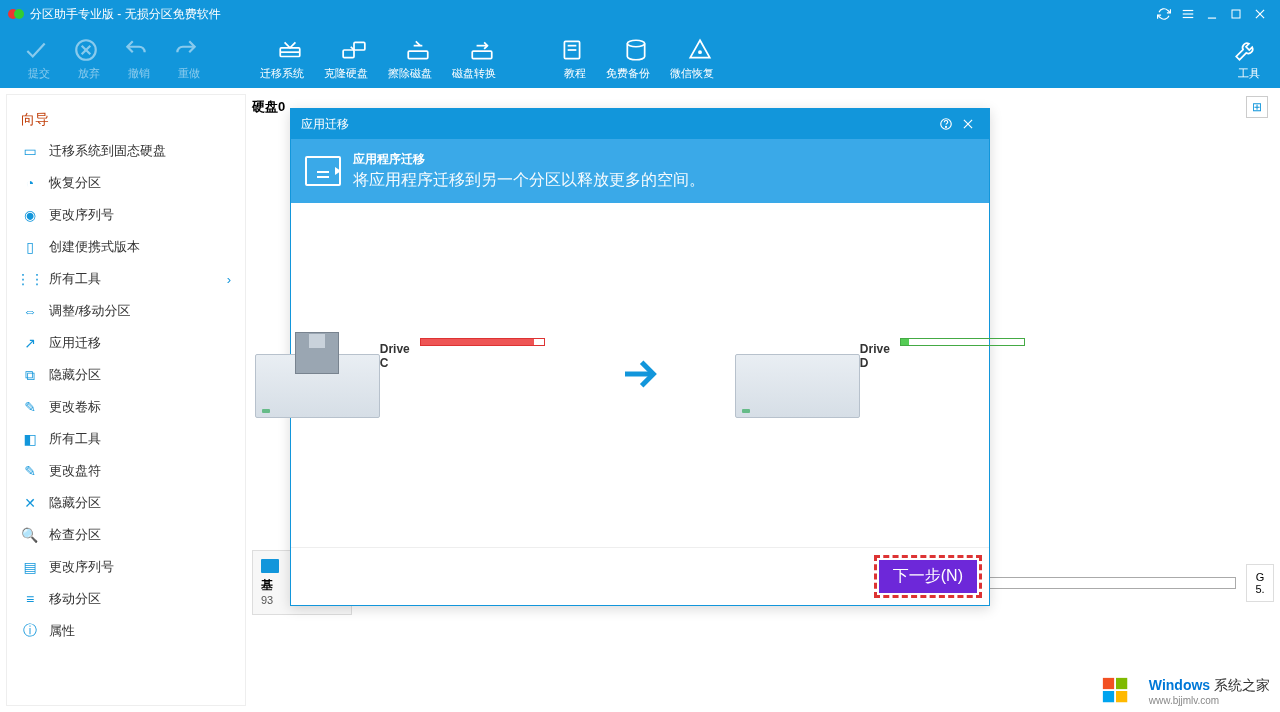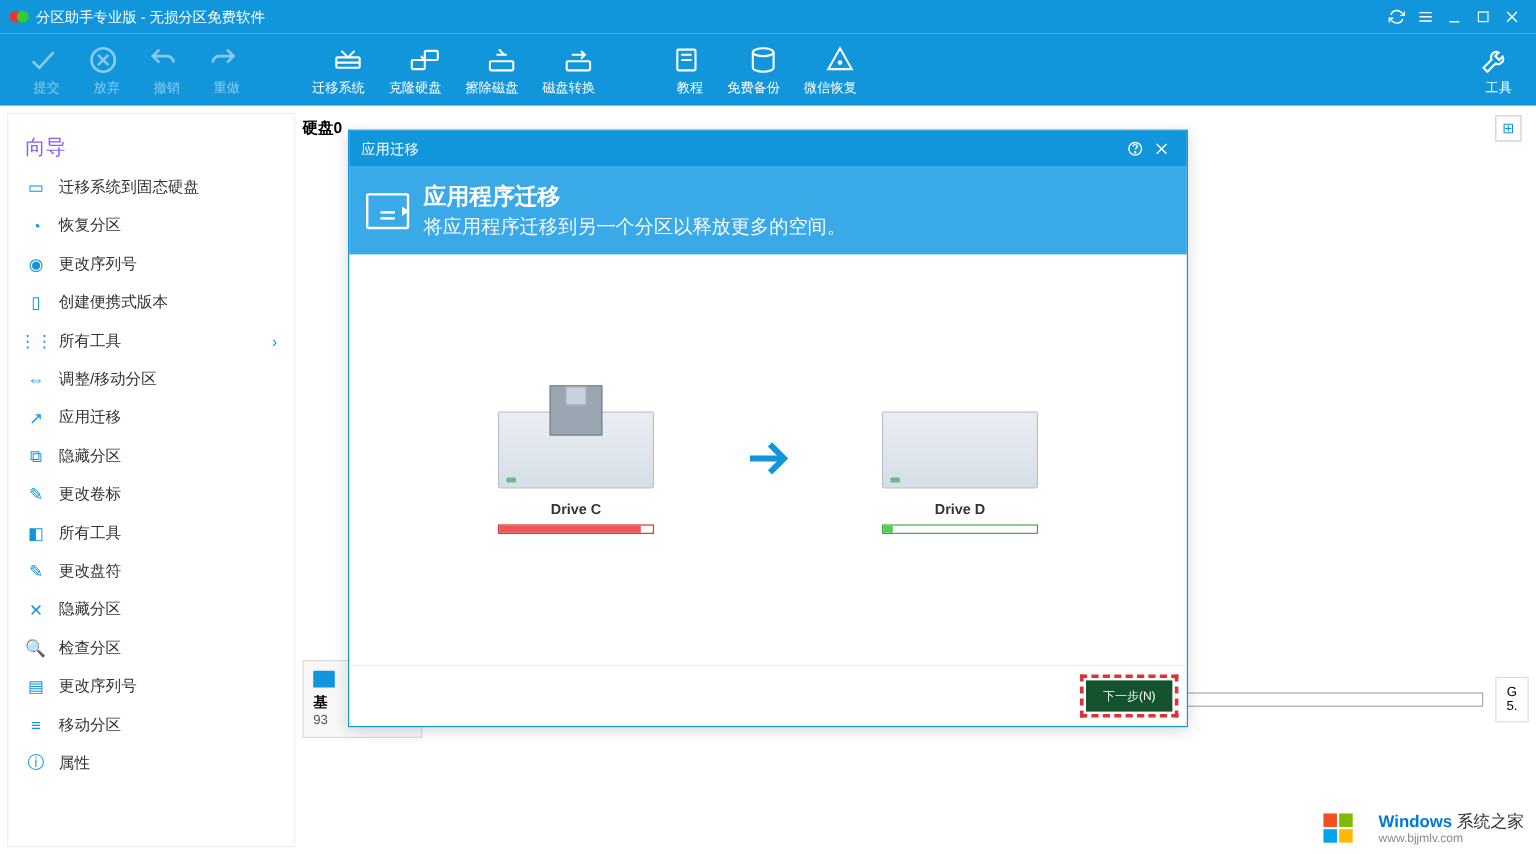"向导" .sb-section { color: #8b5cf6 -> #c2410c; font-size: 17px -> 14px }
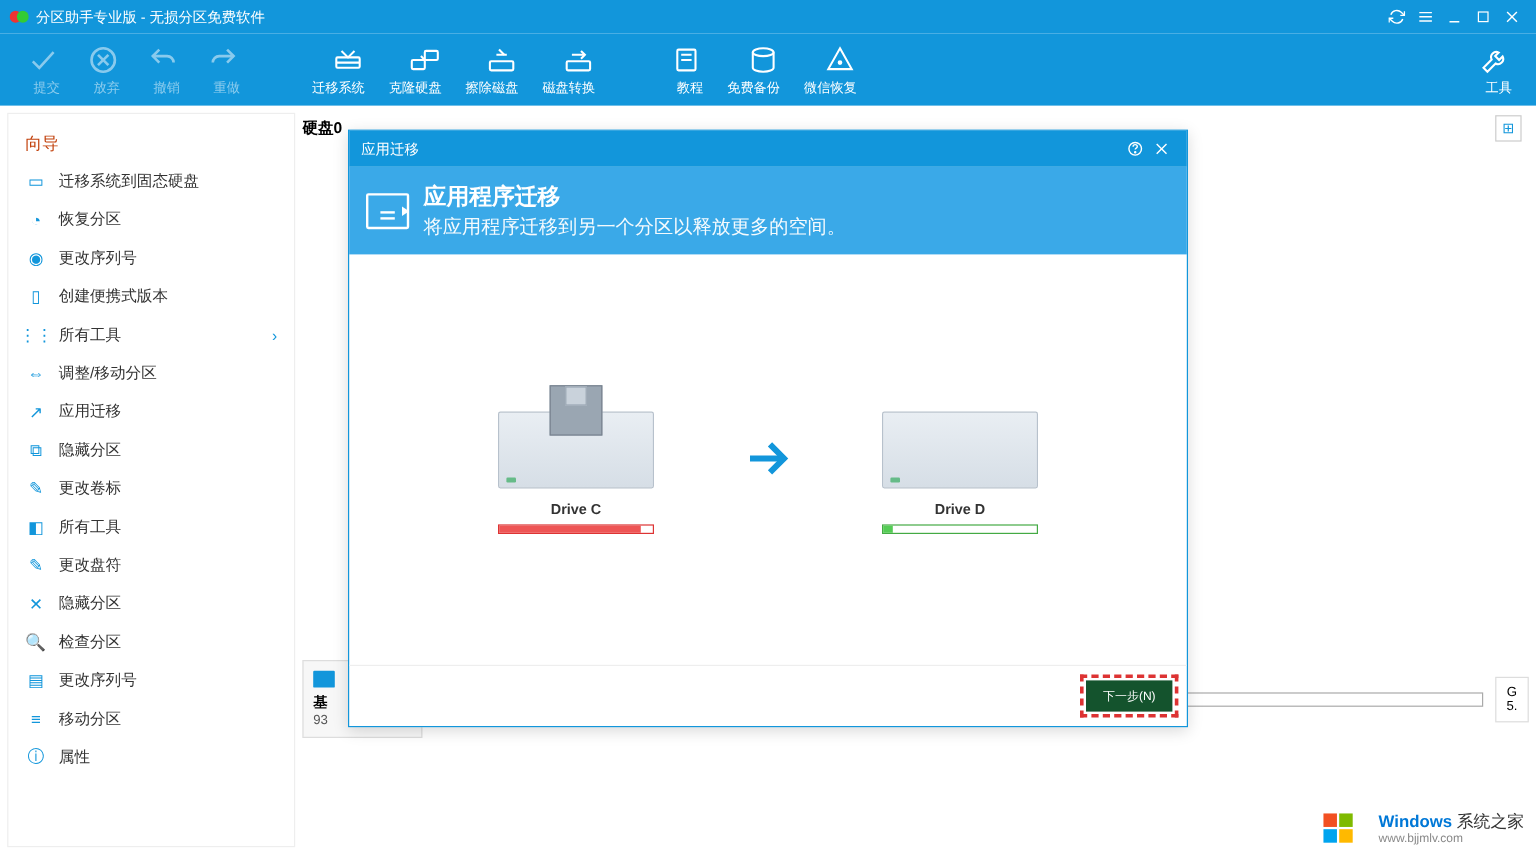"应用程序迁移" .dlg-header .ht { font-size: 19px -> 12px }
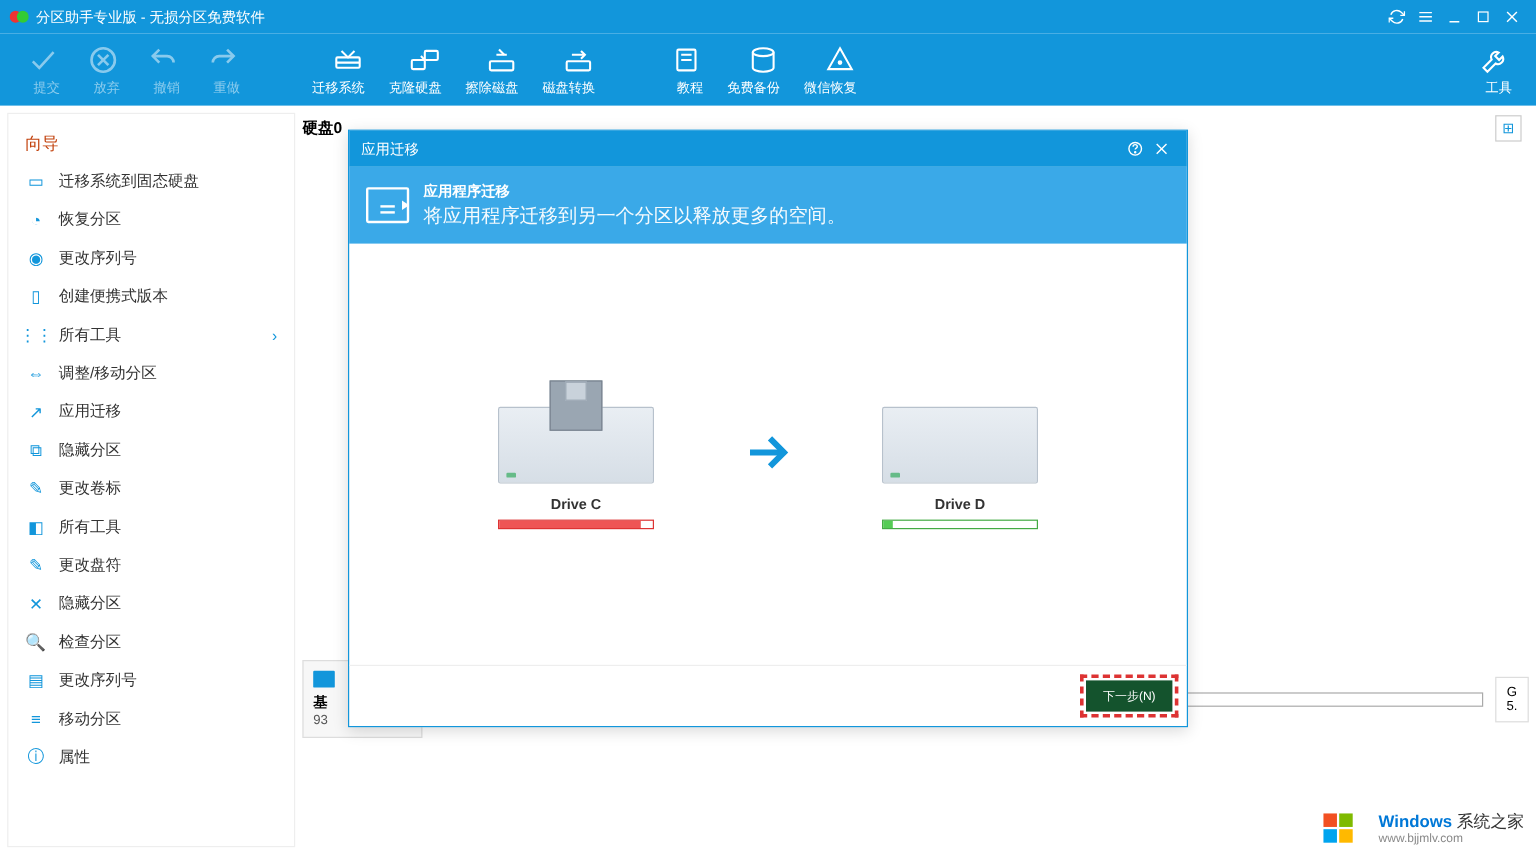"Drive C" .drive { align-items: center -> none; flex-direction: column -> row }
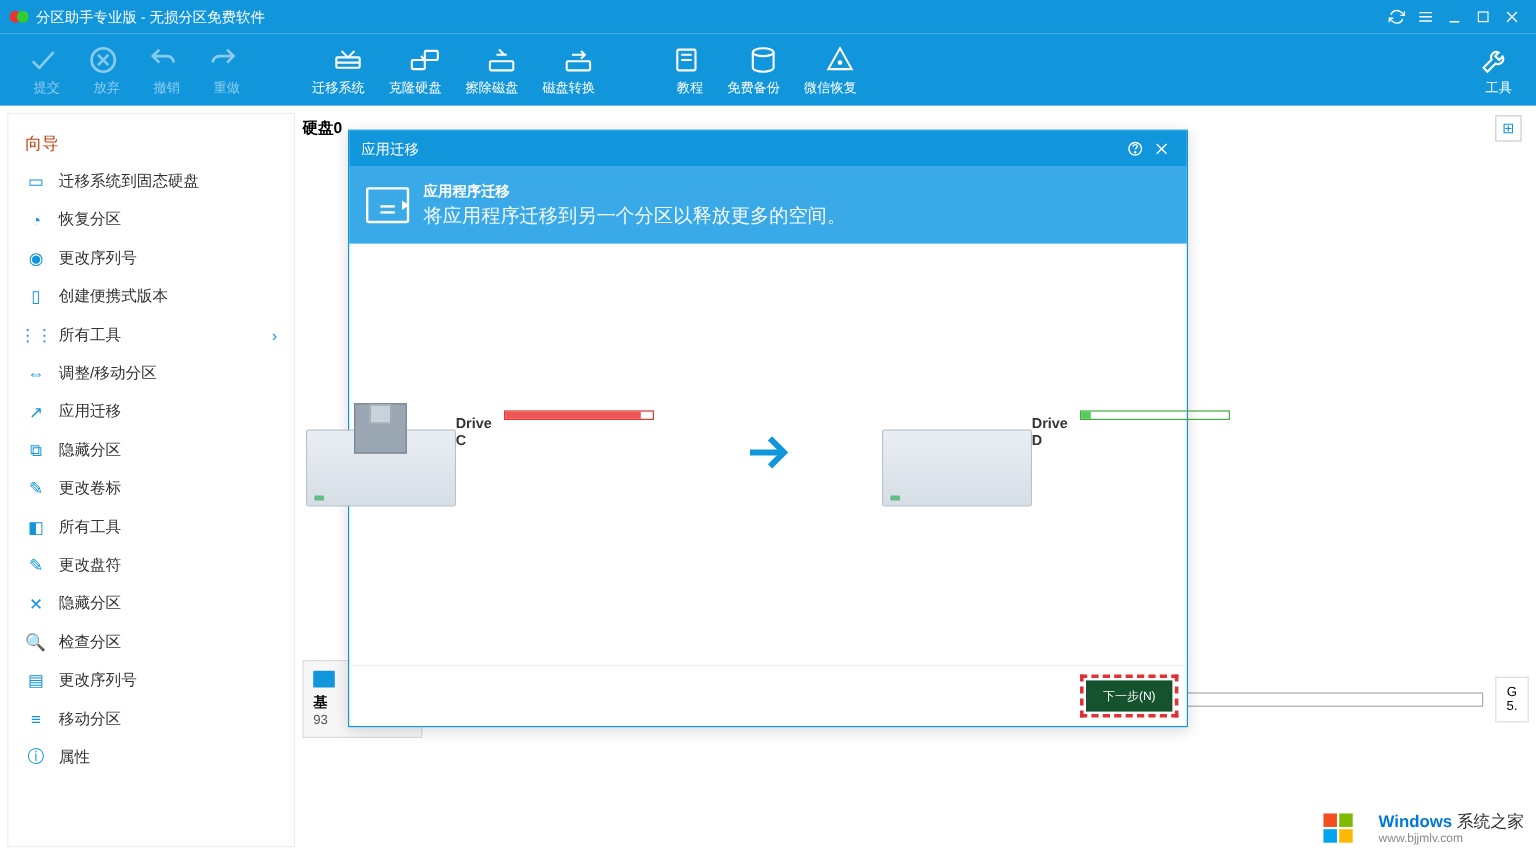"下一步(N)" .next-btn { background: #14532d -> #6d28d9; font-size: 10px -> 16px }
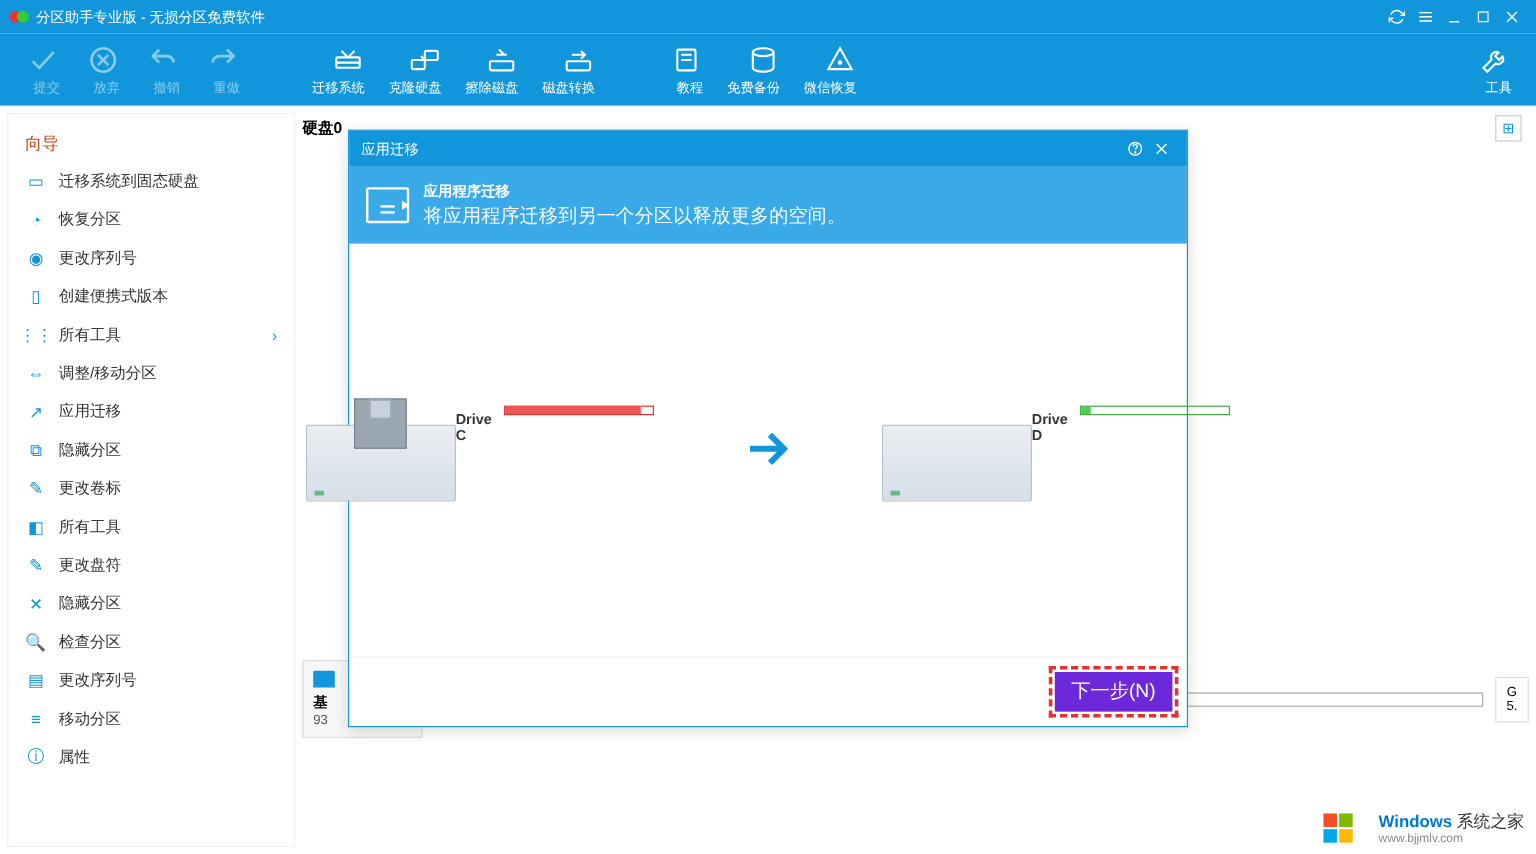"Windows 系统之家" .watermark { align-items: none -> center }
